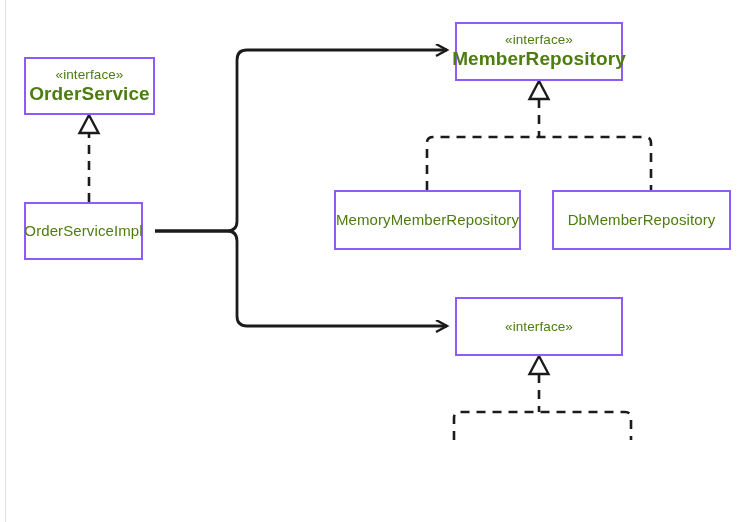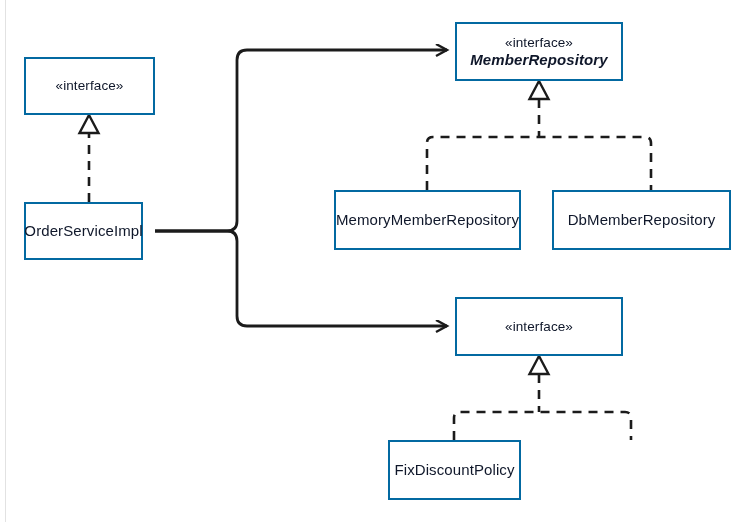"«interface»" .node { border: 2px solid #0369a1 -> 2px solid #8b5cf6; color: #0f172a -> #4d7c0f }
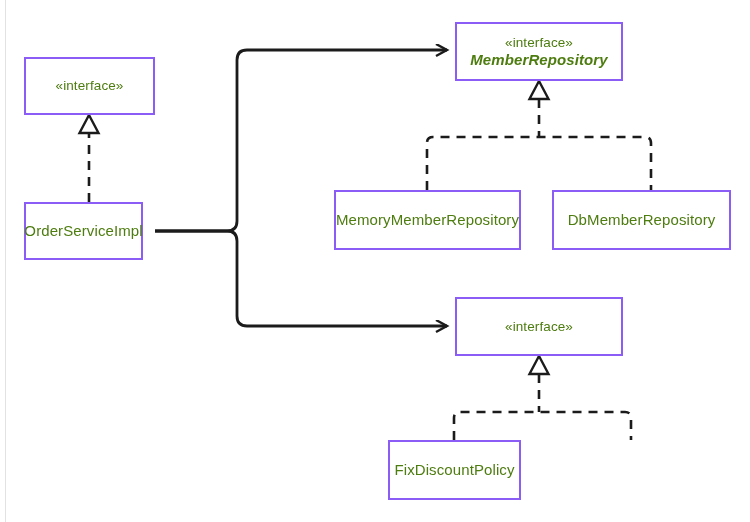"MemberRepository" .node .cname { font-size: 15px -> 19px; font-style: italic -> none }
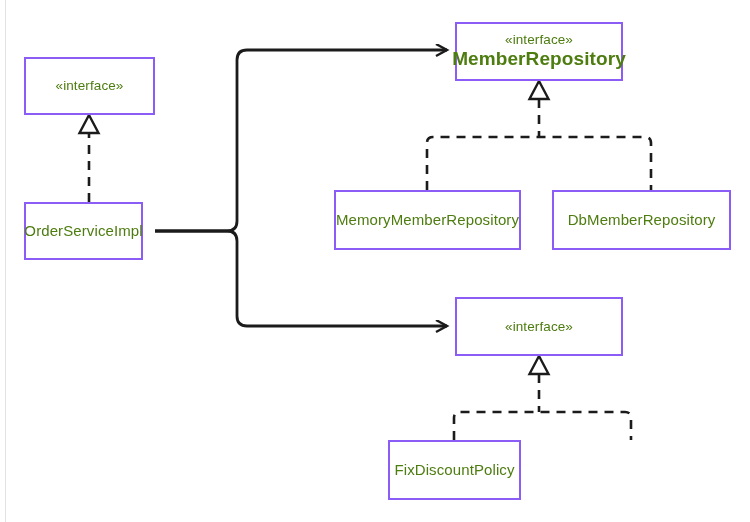"OrderService" div.cname { html: none -> <div>OrderService</div> }
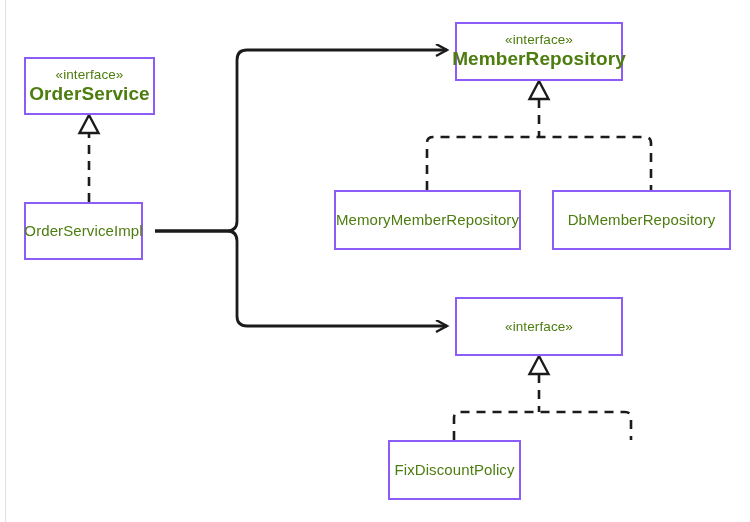"FixDiscountPolicy" div.node { html: <div> <div>FixDiscountPolicy</div> </div> -> none }
